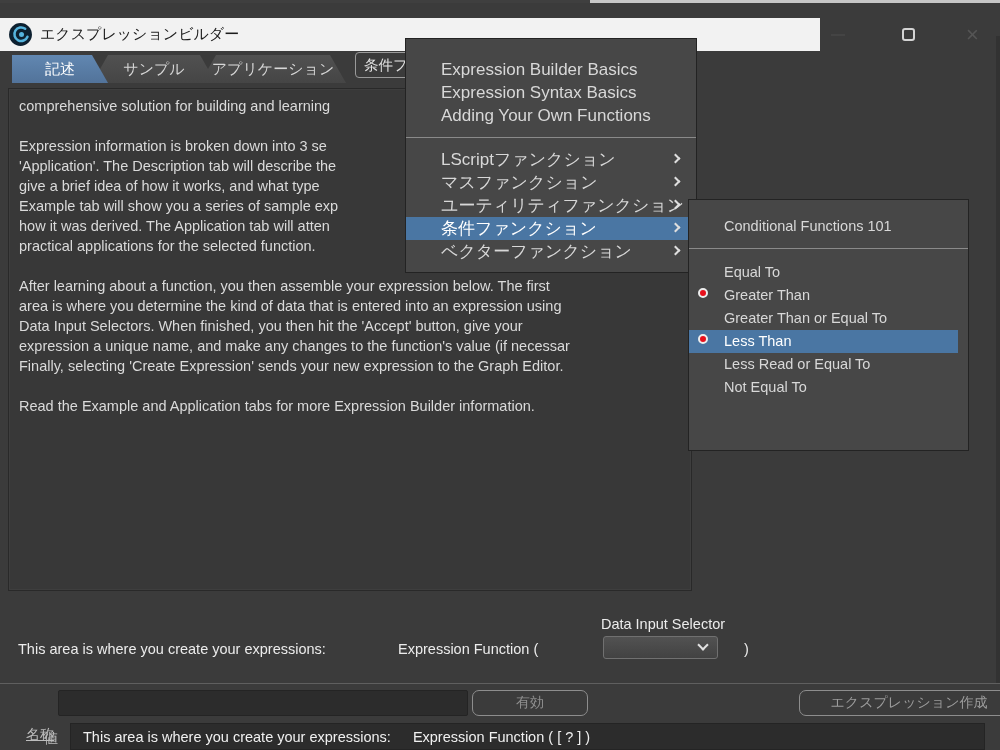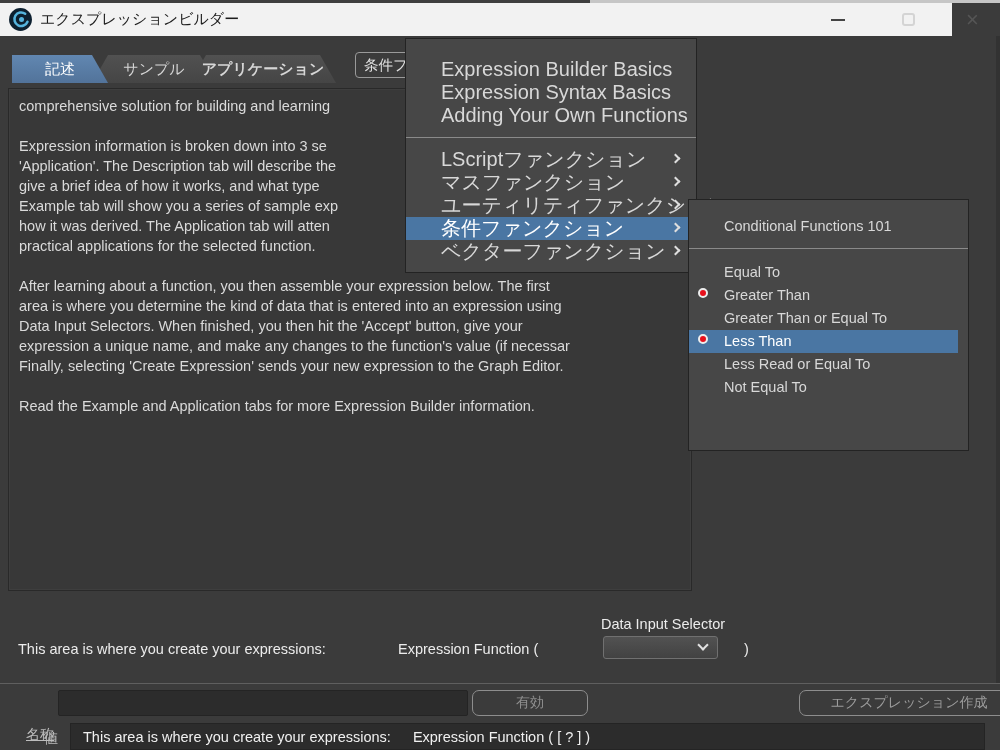"エクスプレッションビルダー" .titlebar { top: 3px -> 18px; width: 952px -> 820px }
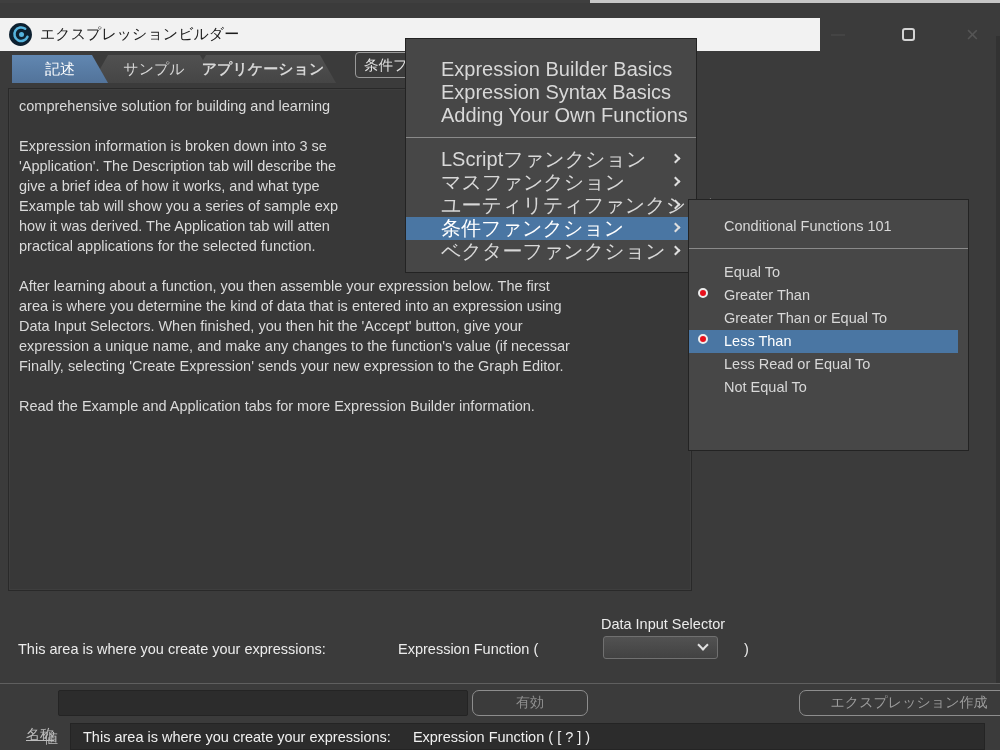"アプリケーション" .tab-2 { font-weight: bold -> none; left: 190px -> 200px }
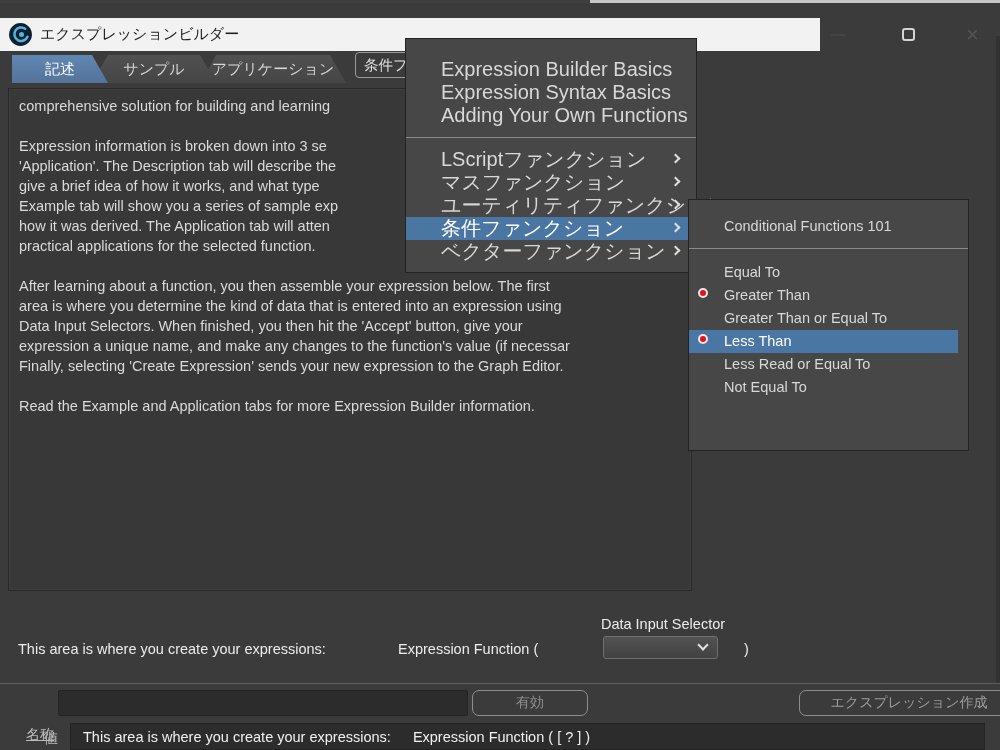"Expression Builder Basics" .menu-item { font-size: 20px -> 17px }
